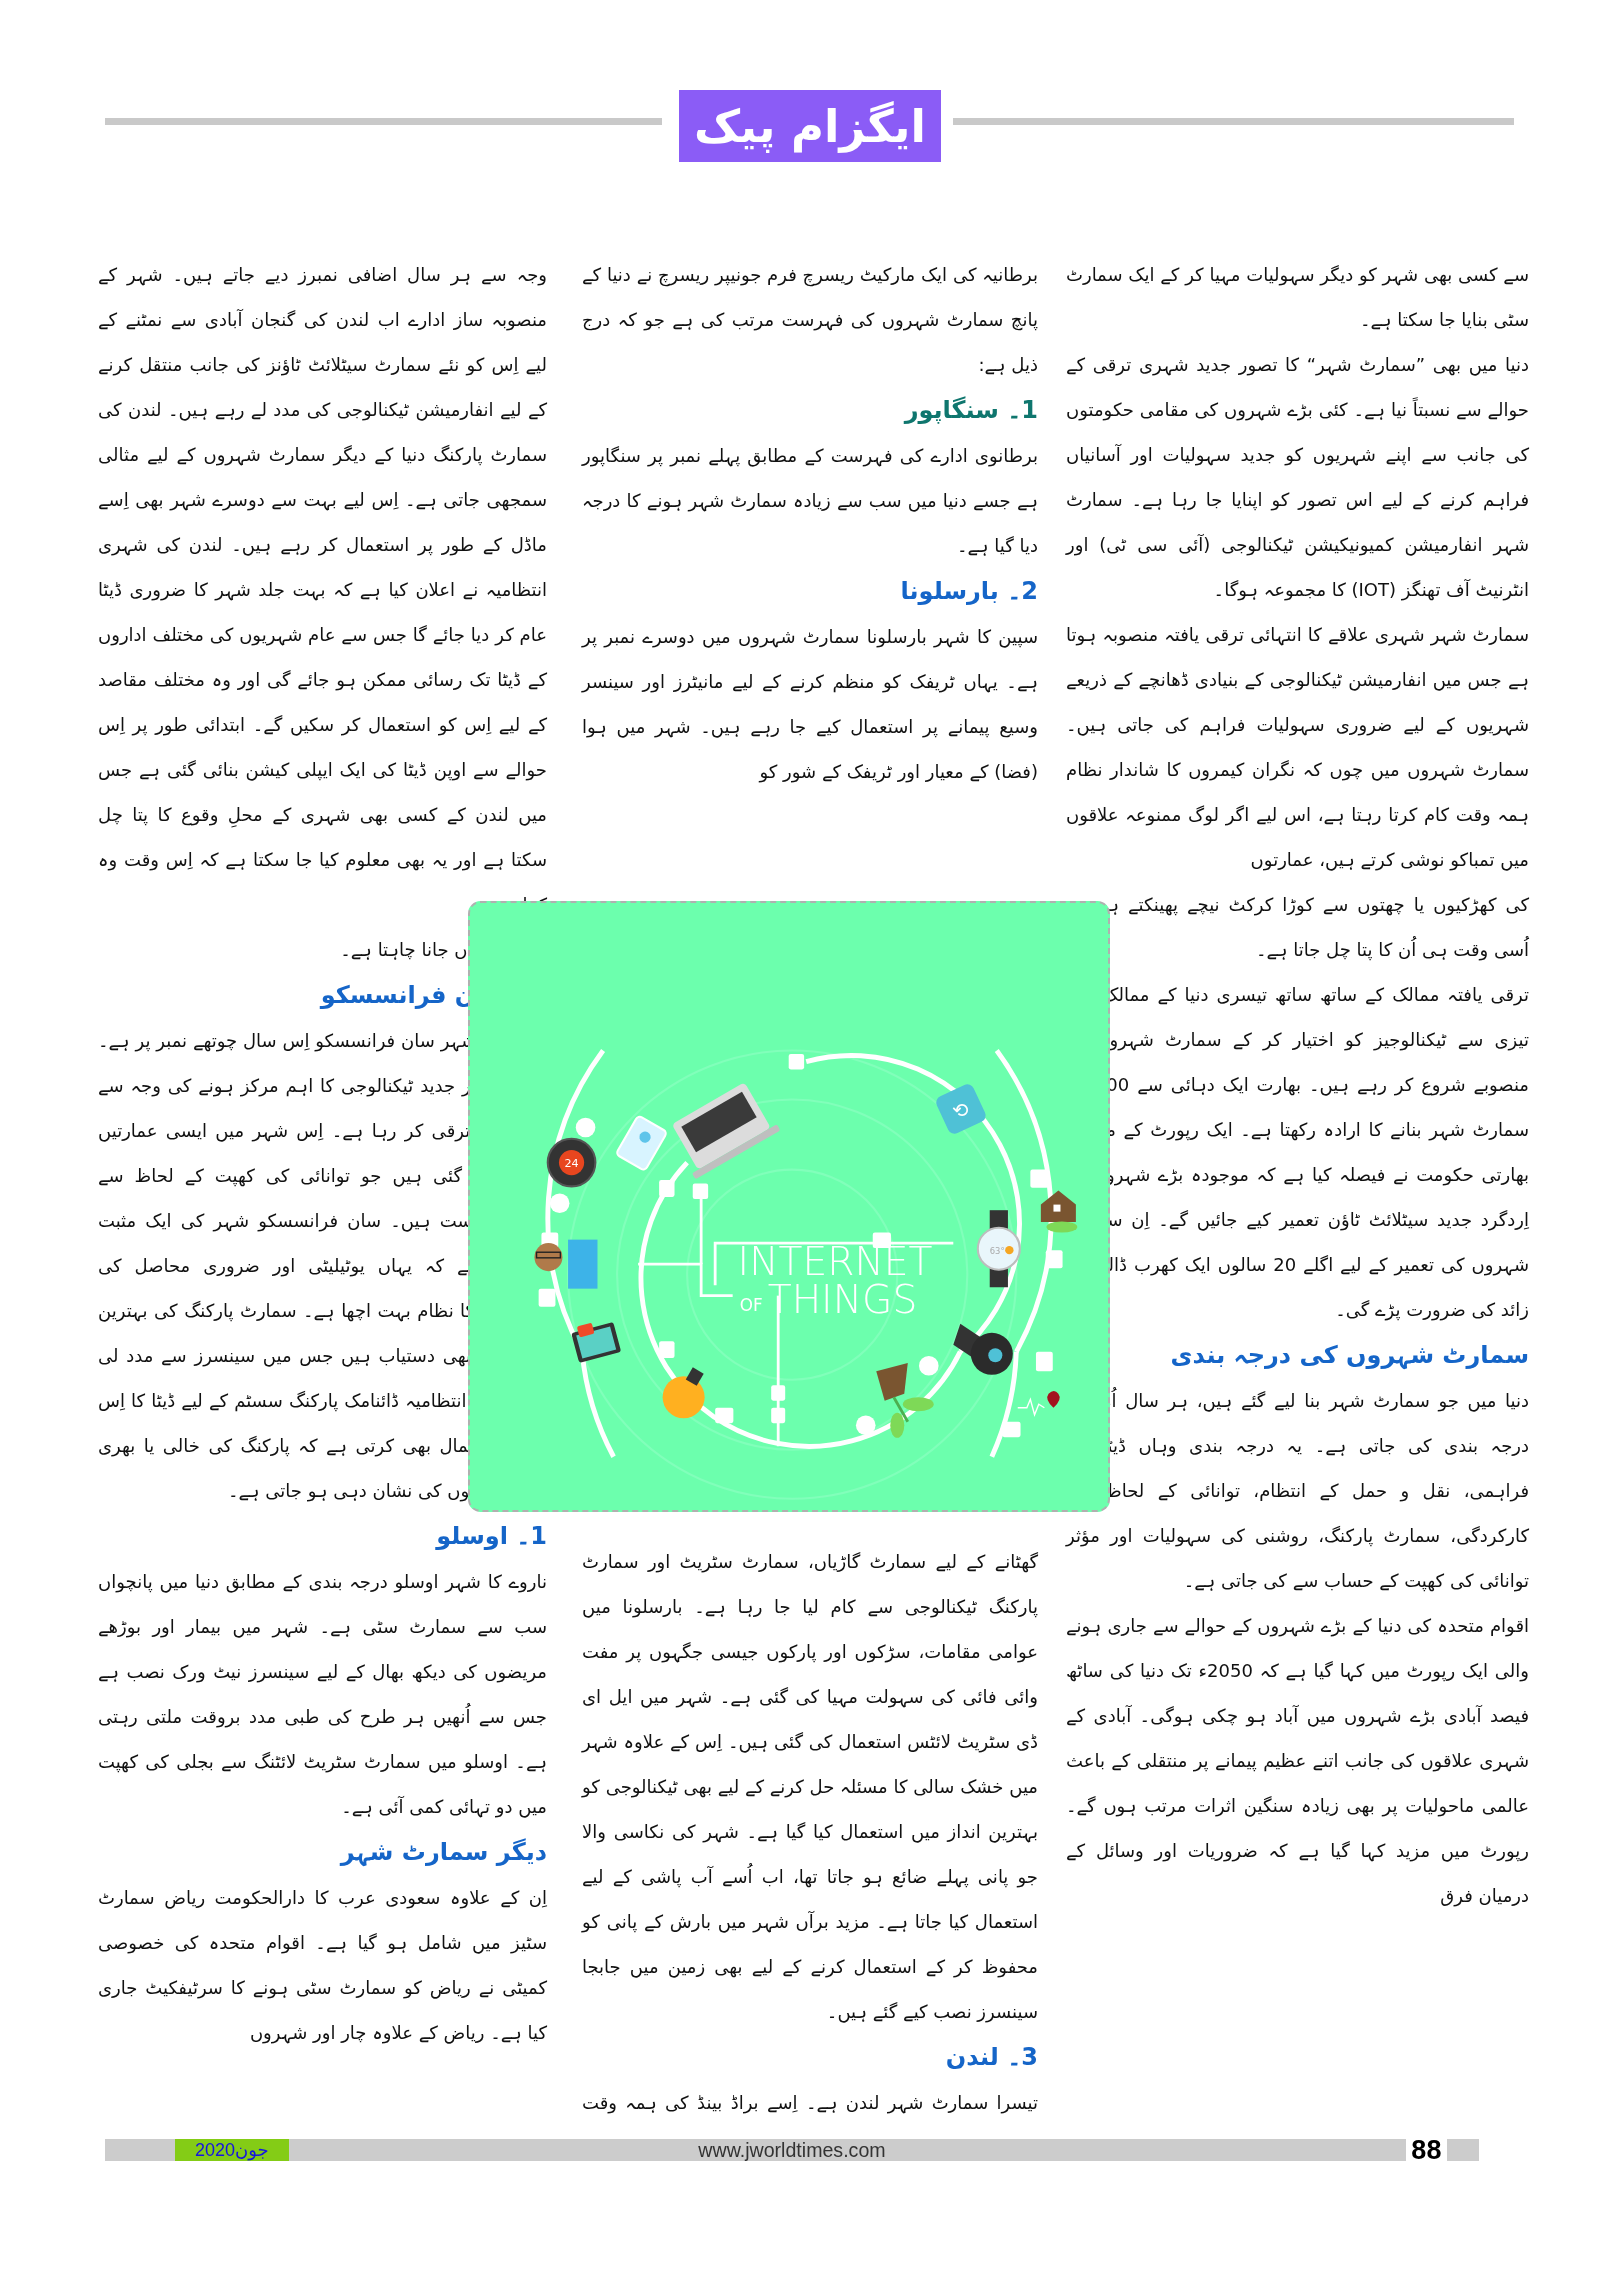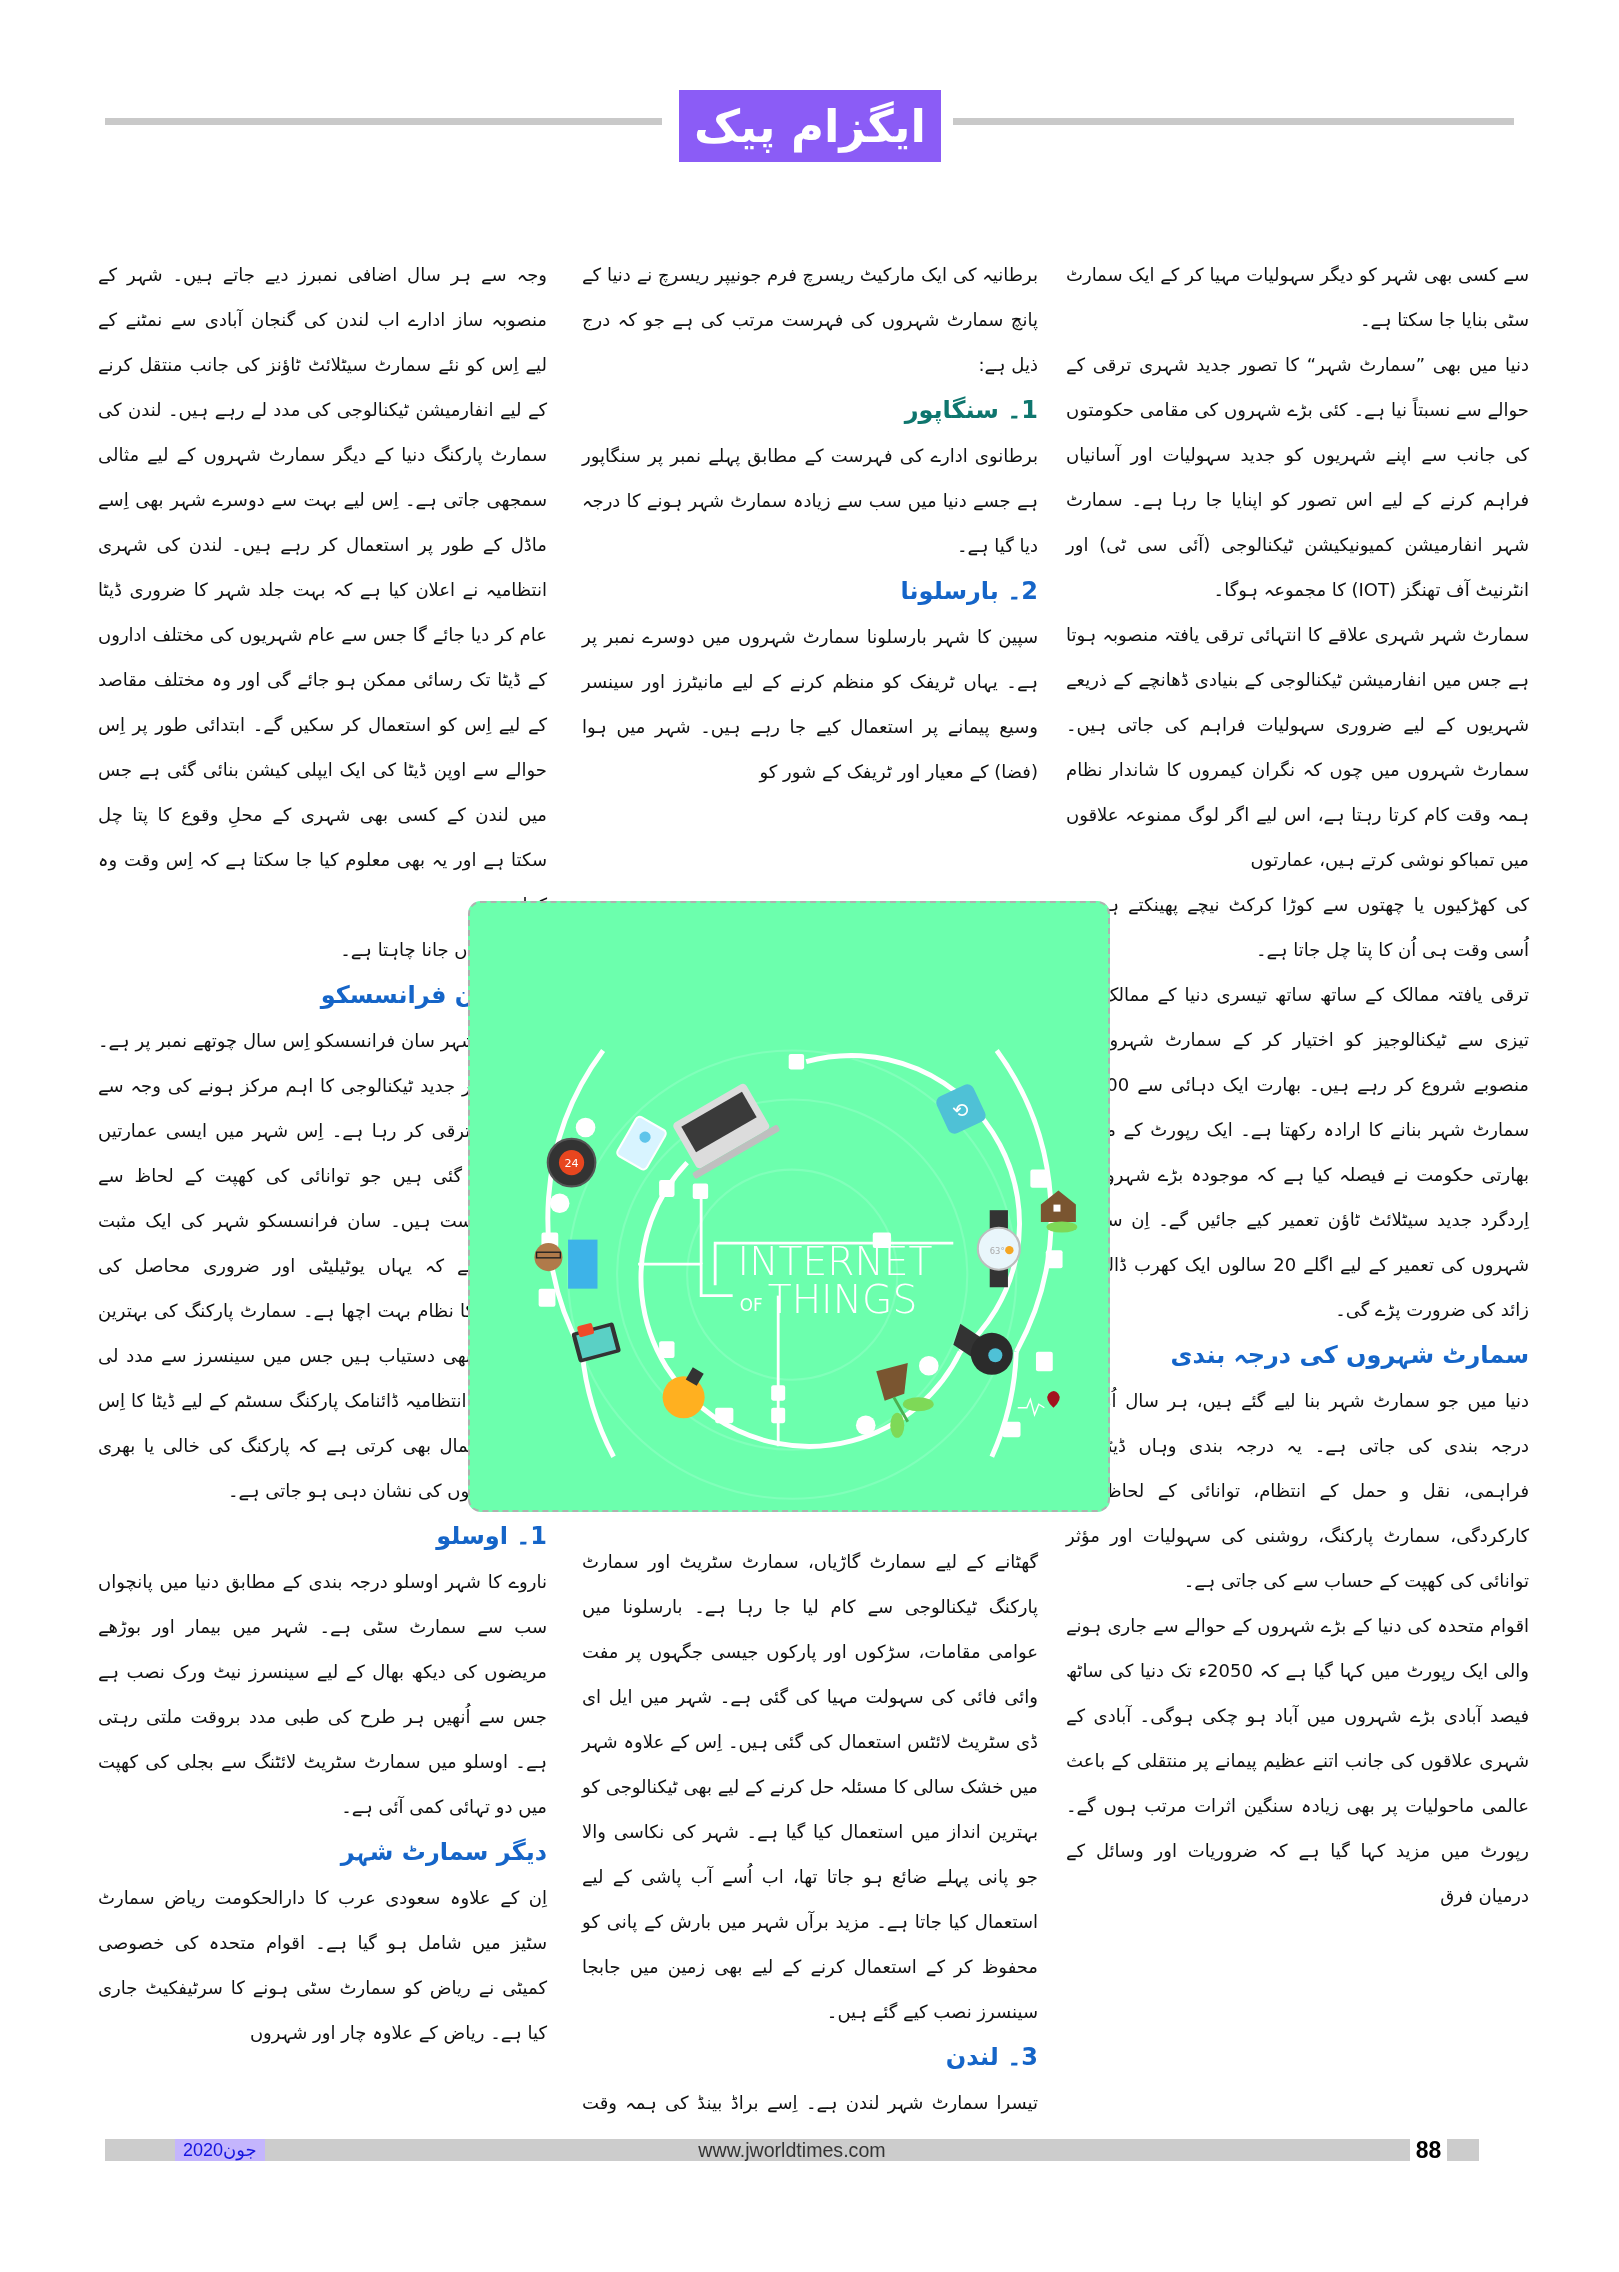"جون2020" .footer .date { background: #c4b5fd -> #84cc16; padding: 0 8px -> 0 20px }
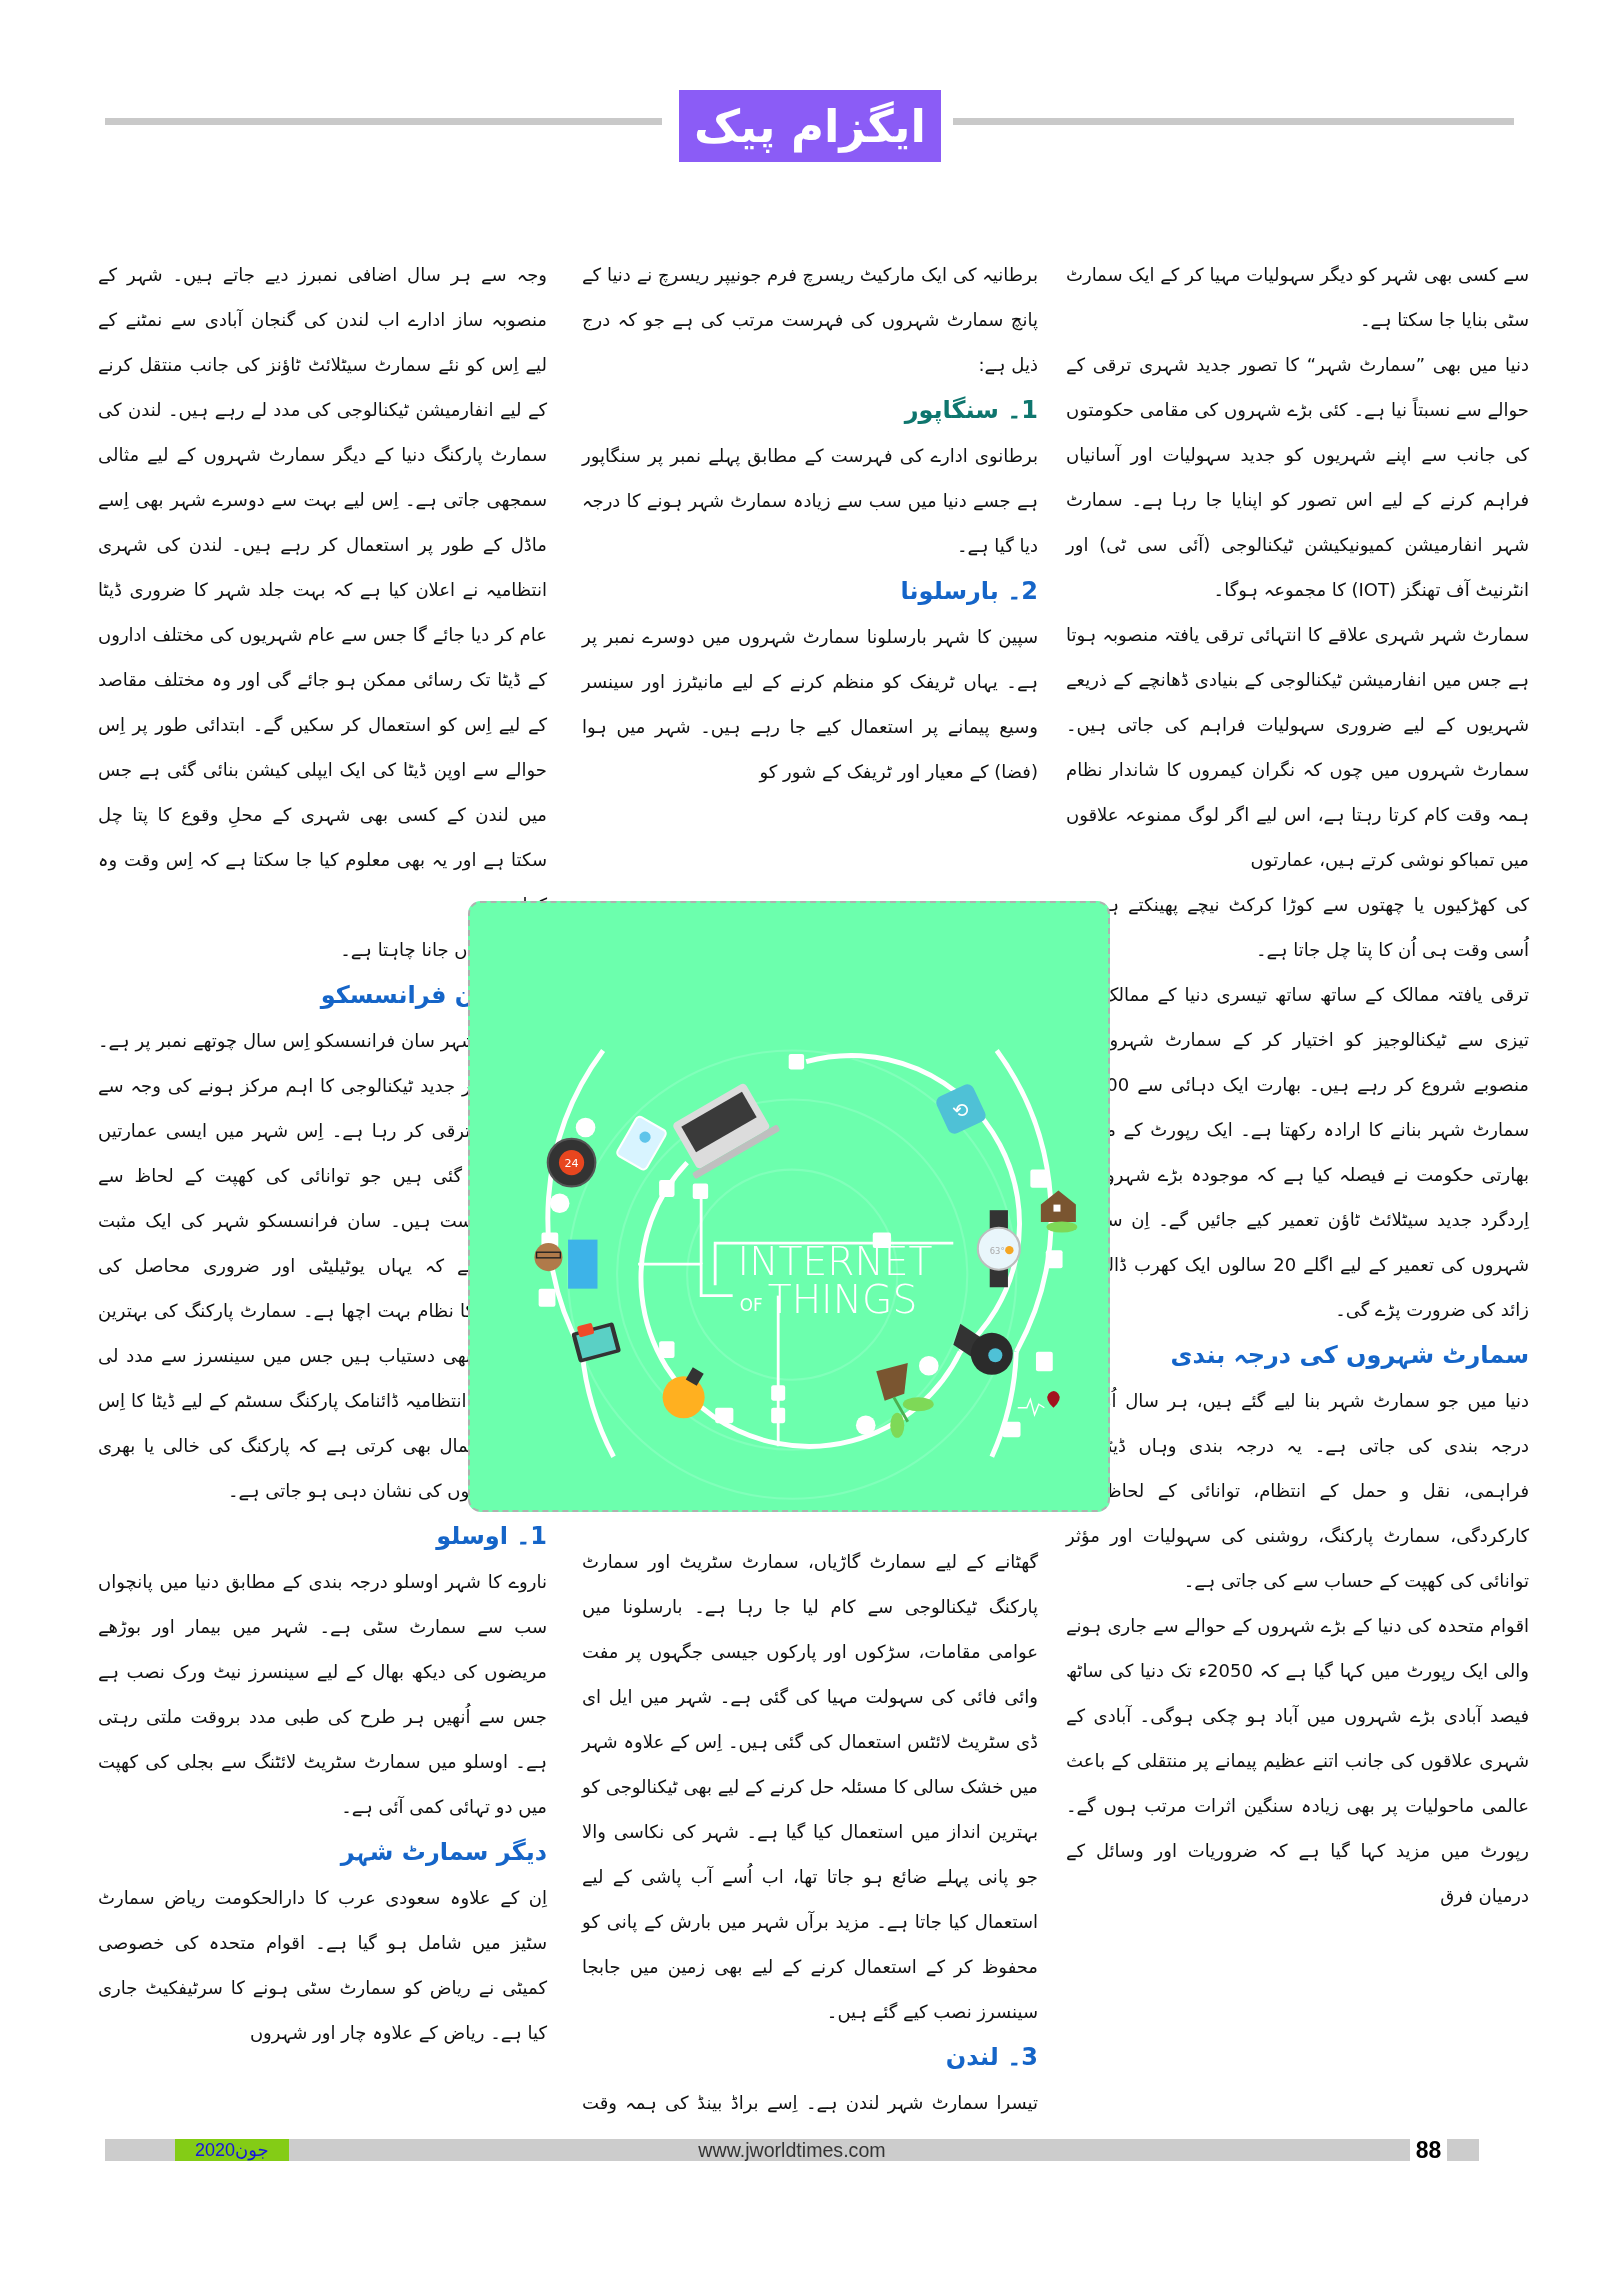"88" .footer .page { font-size: 23px -> 27px }
